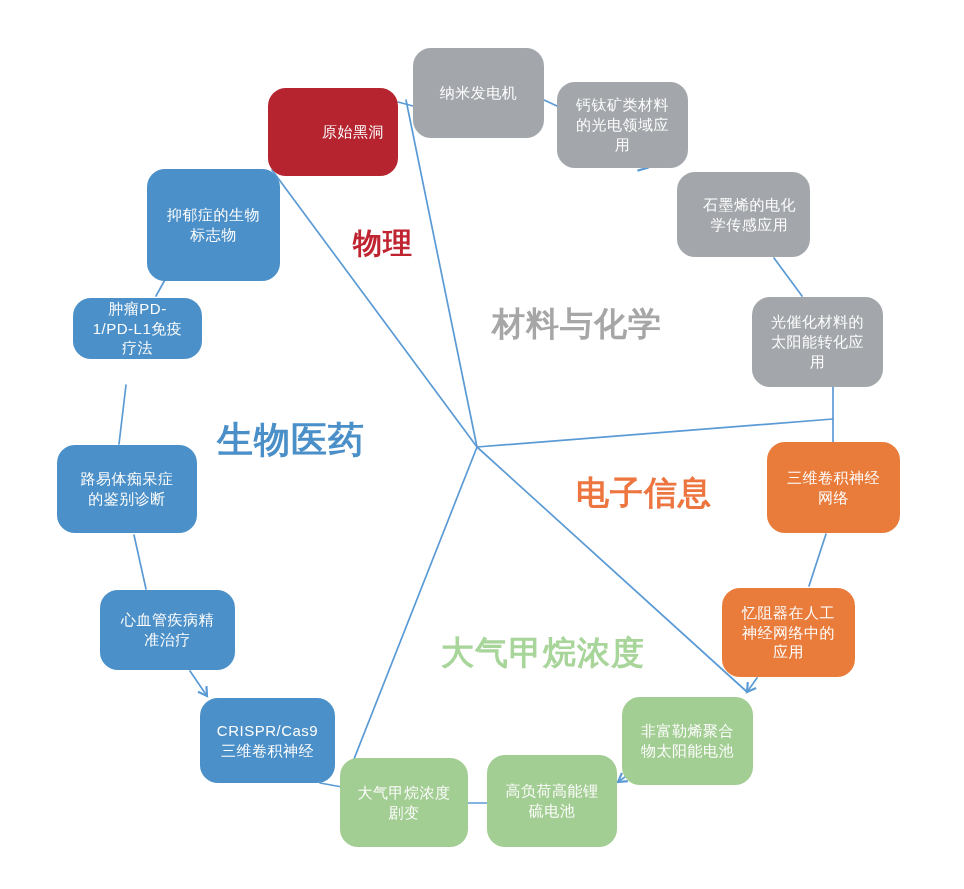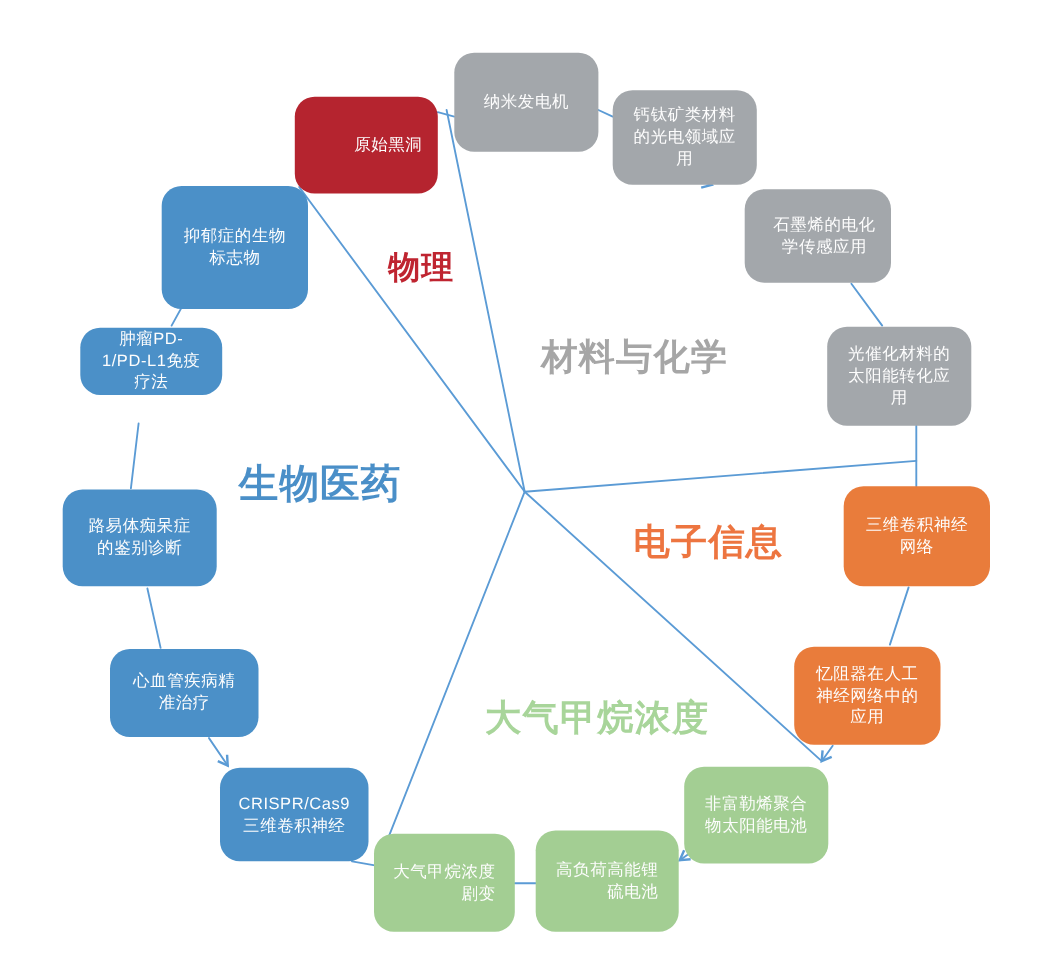"非富勒烯聚合" .n-green { text-align: right -> none }
